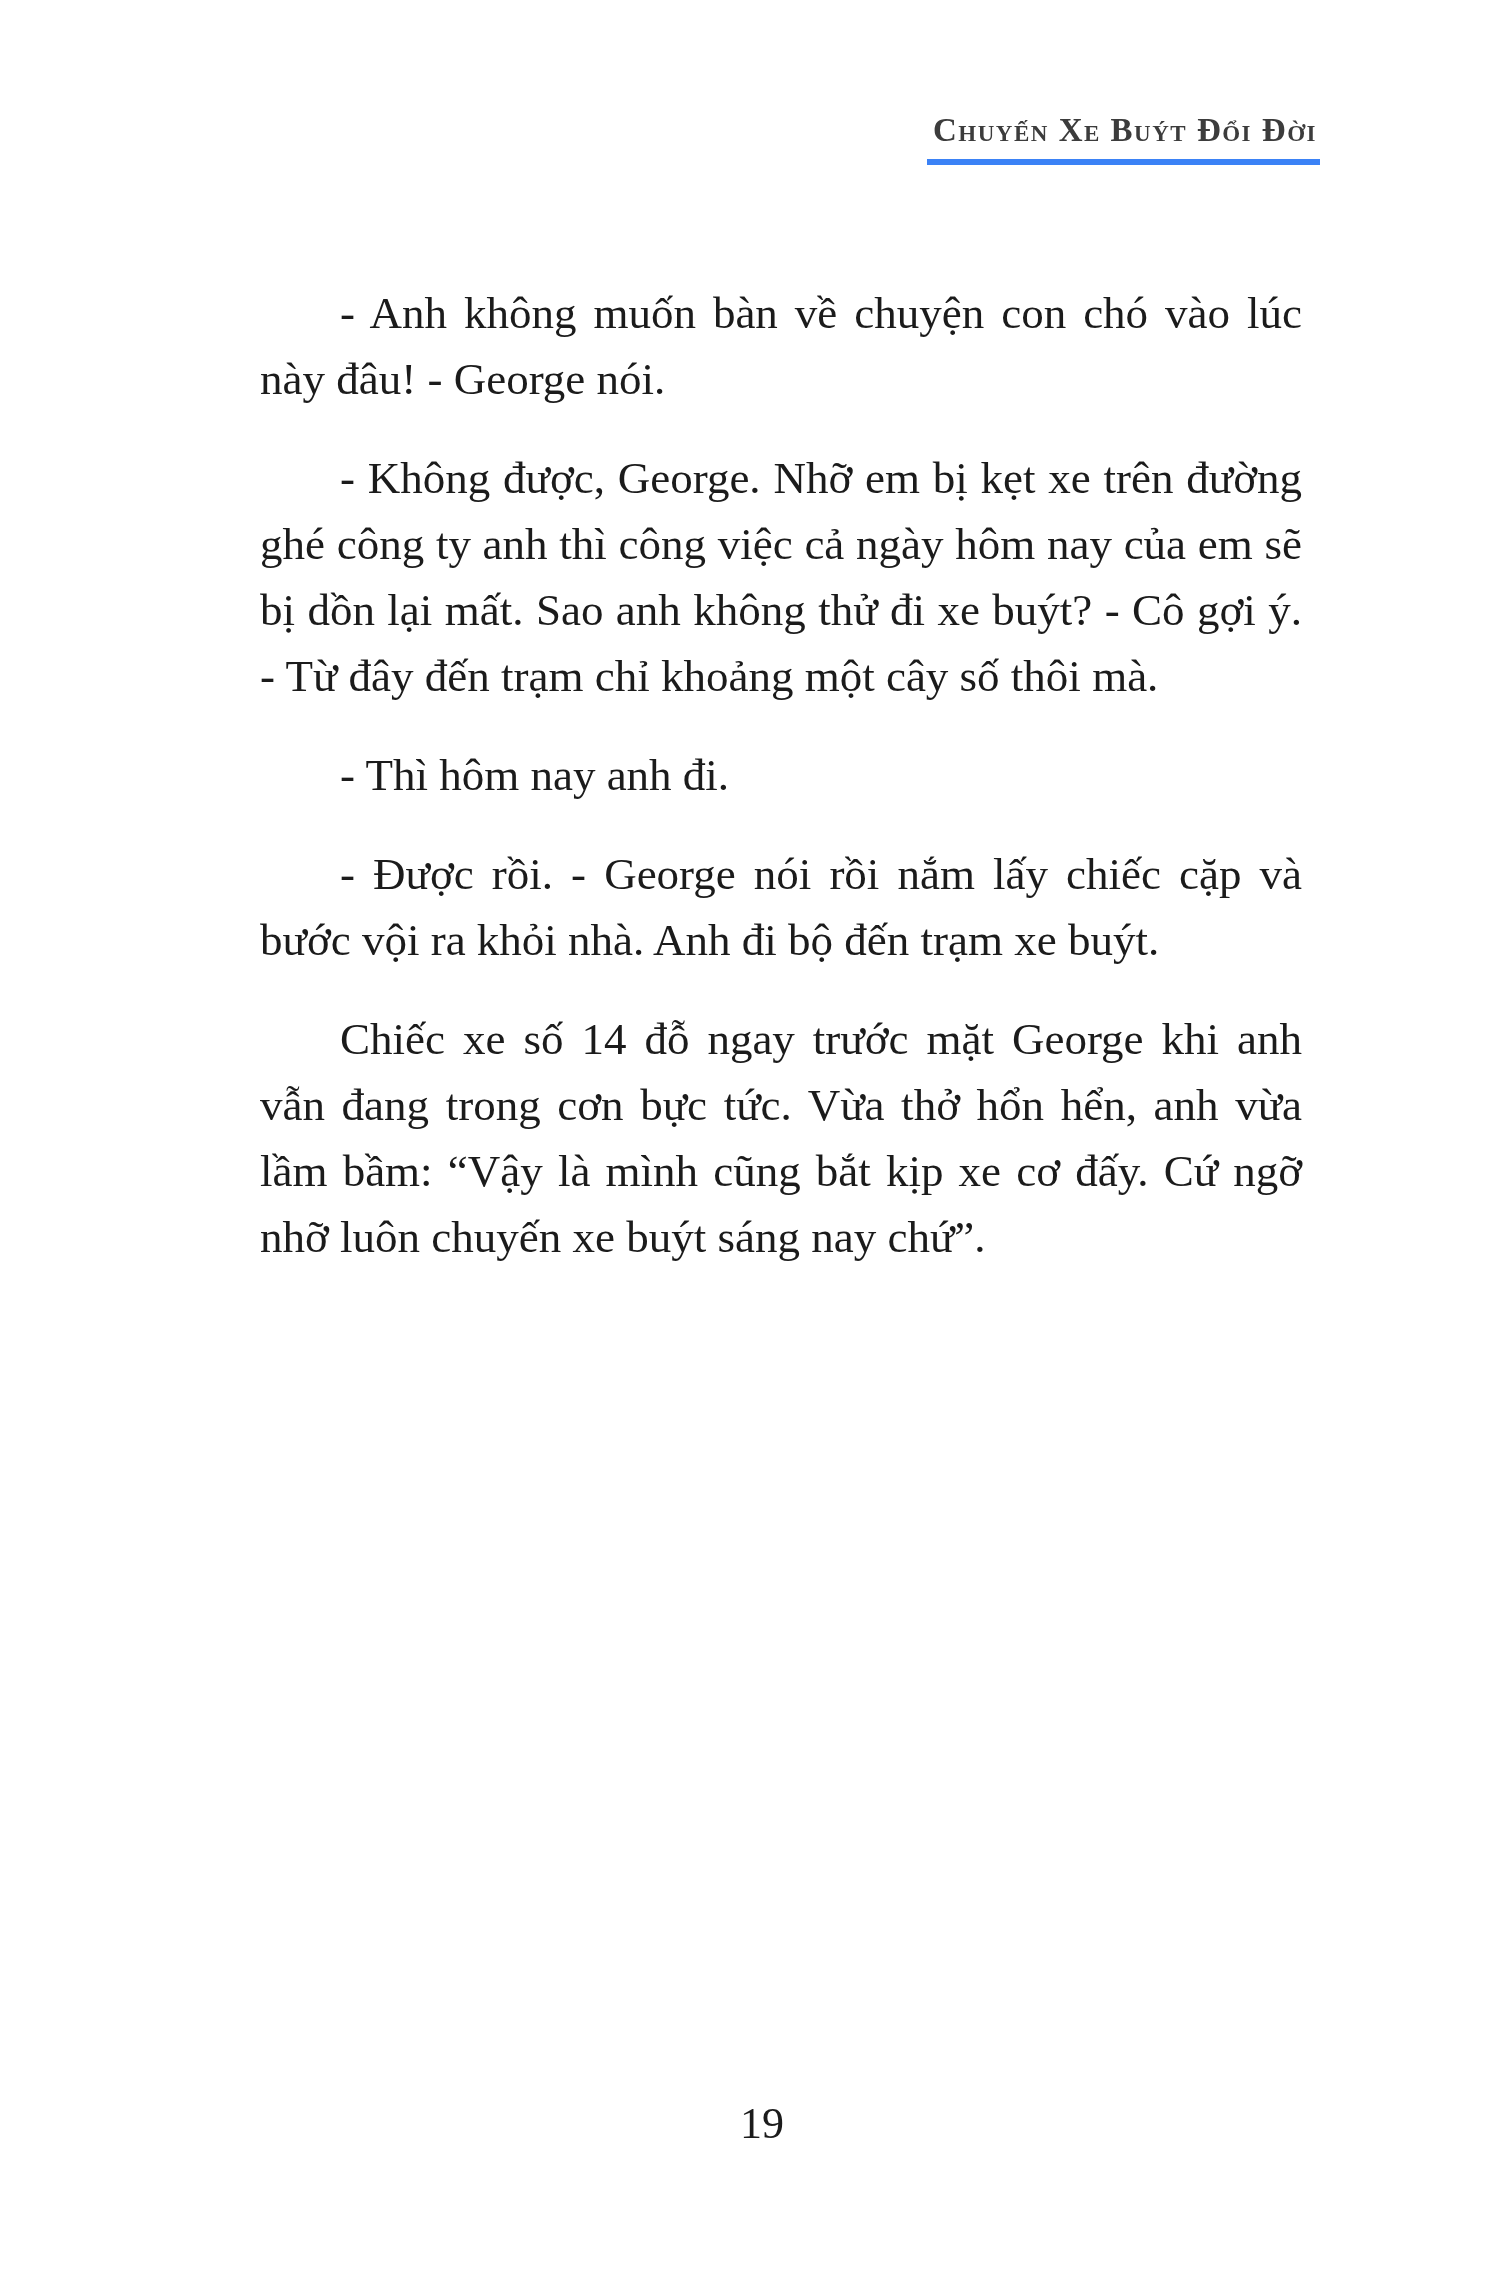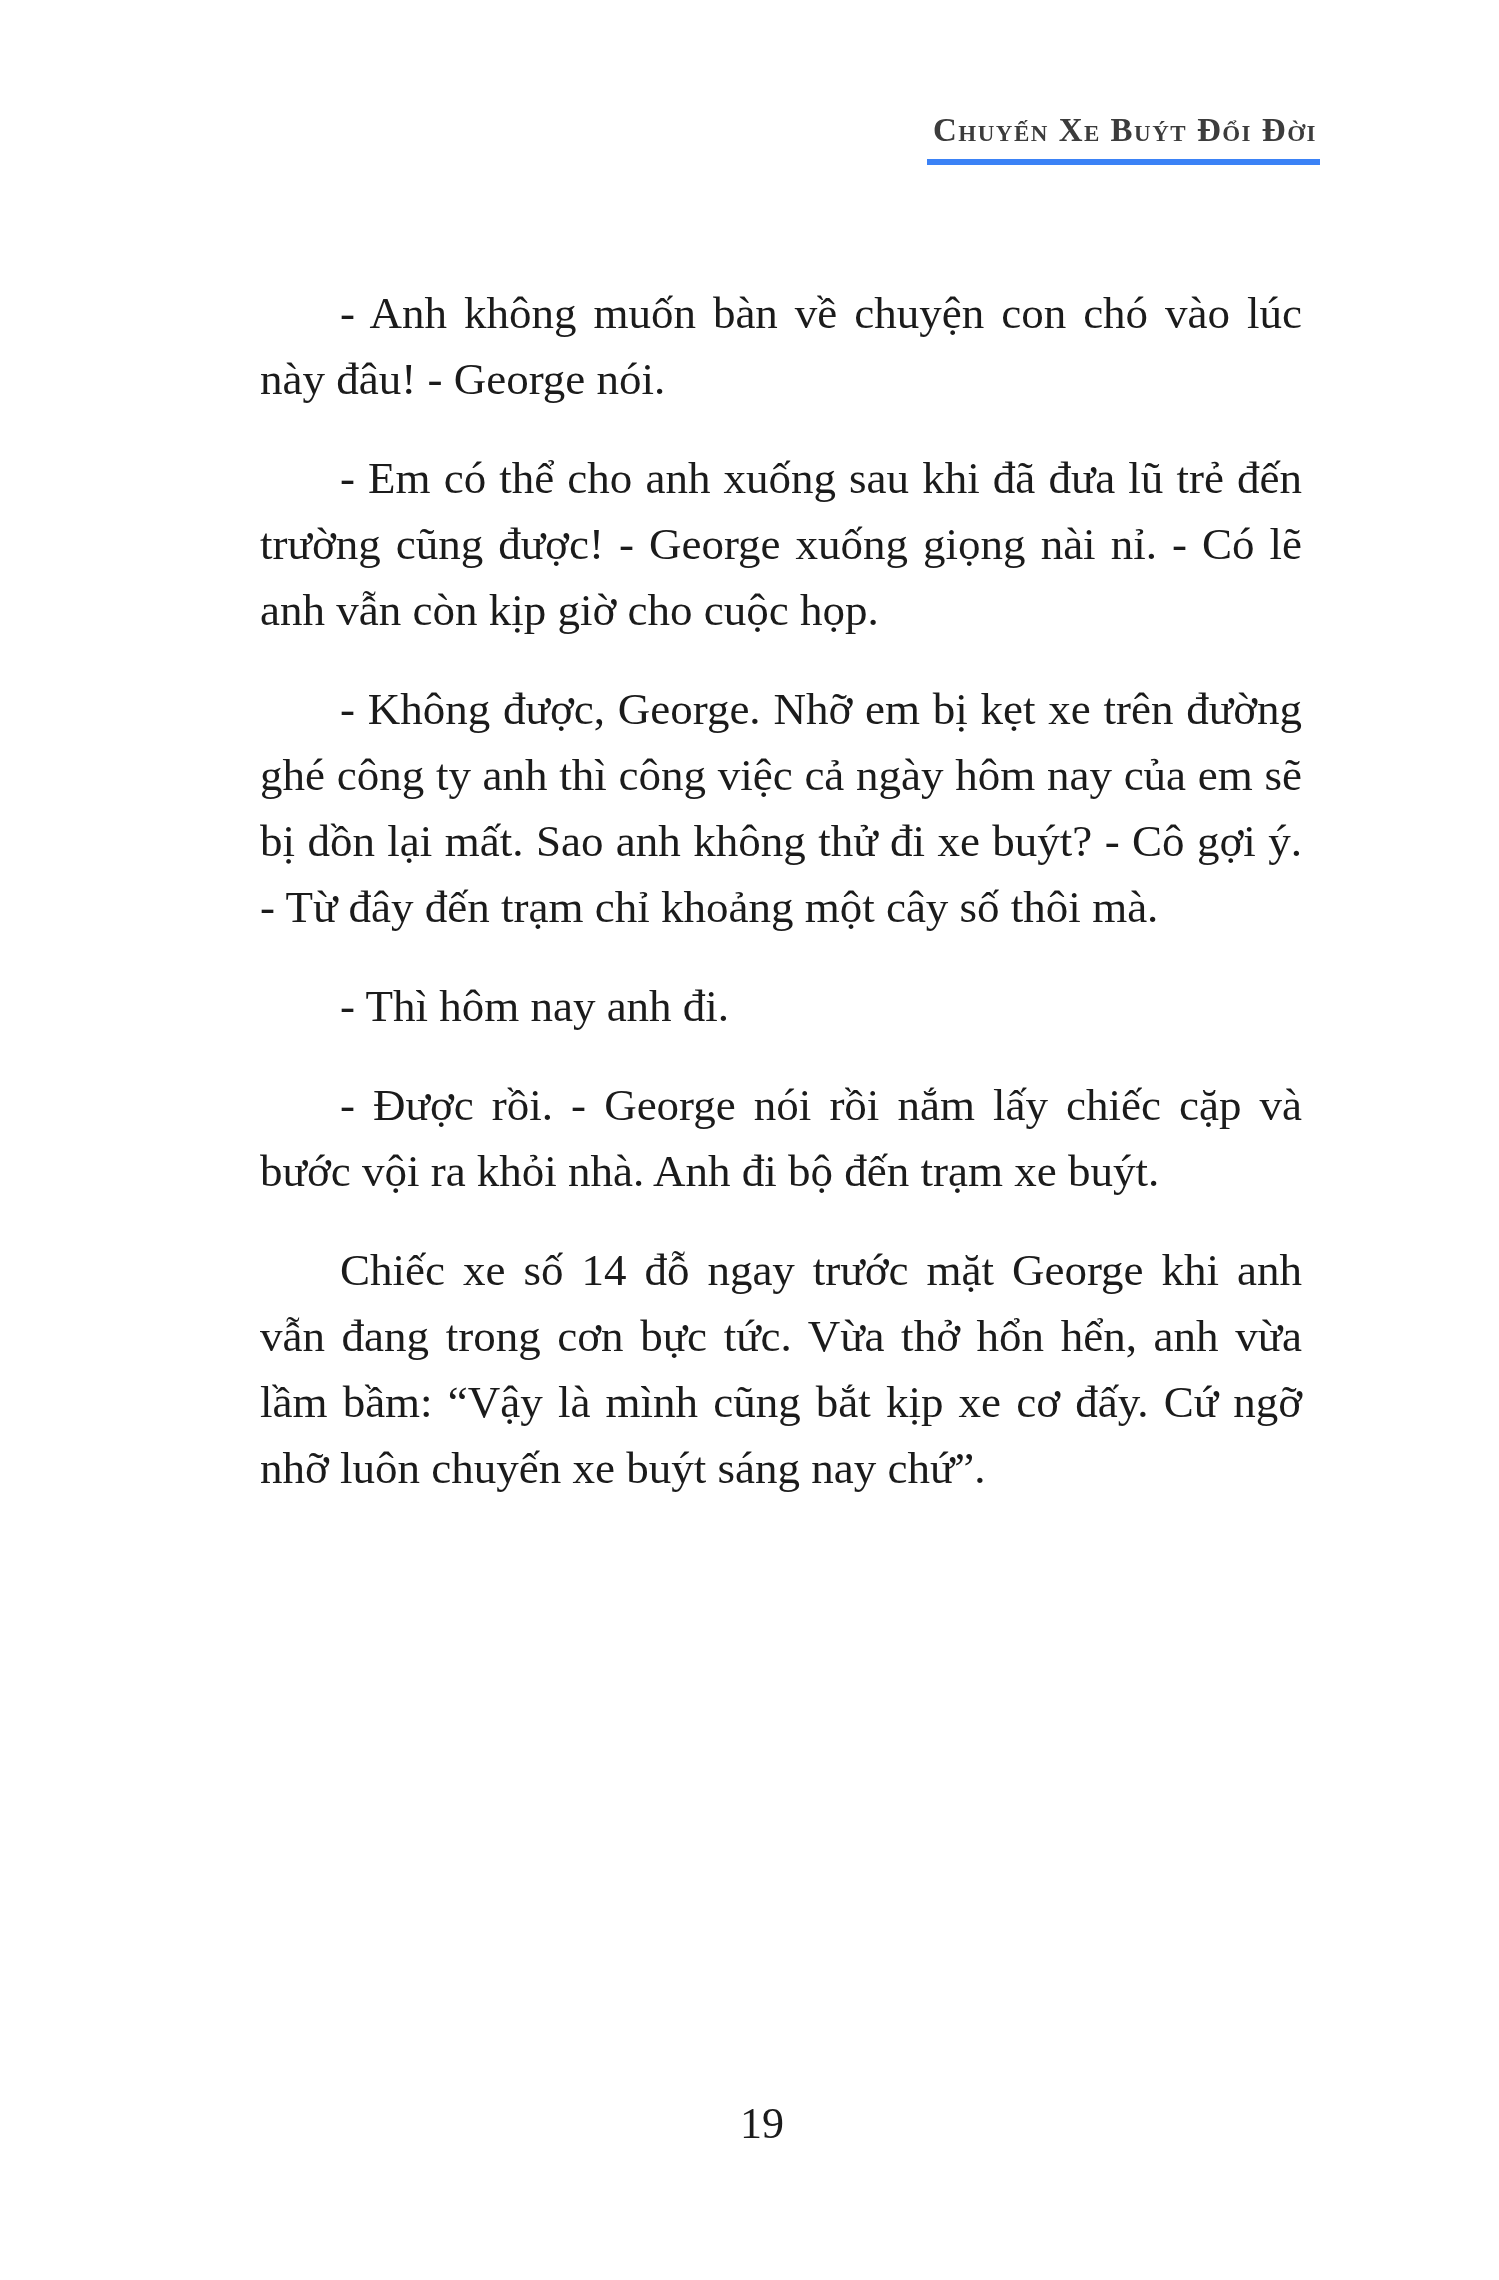"- Em có thể cho" p { html: <p>- Em có thể cho anh xuống sau khi đã đưa lũ trẻ đến trường cũng được! - George xuống giọng nài nỉ. - Có lẽ anh vẫn còn kịp giờ cho cuộc họp.</p> -> none }
